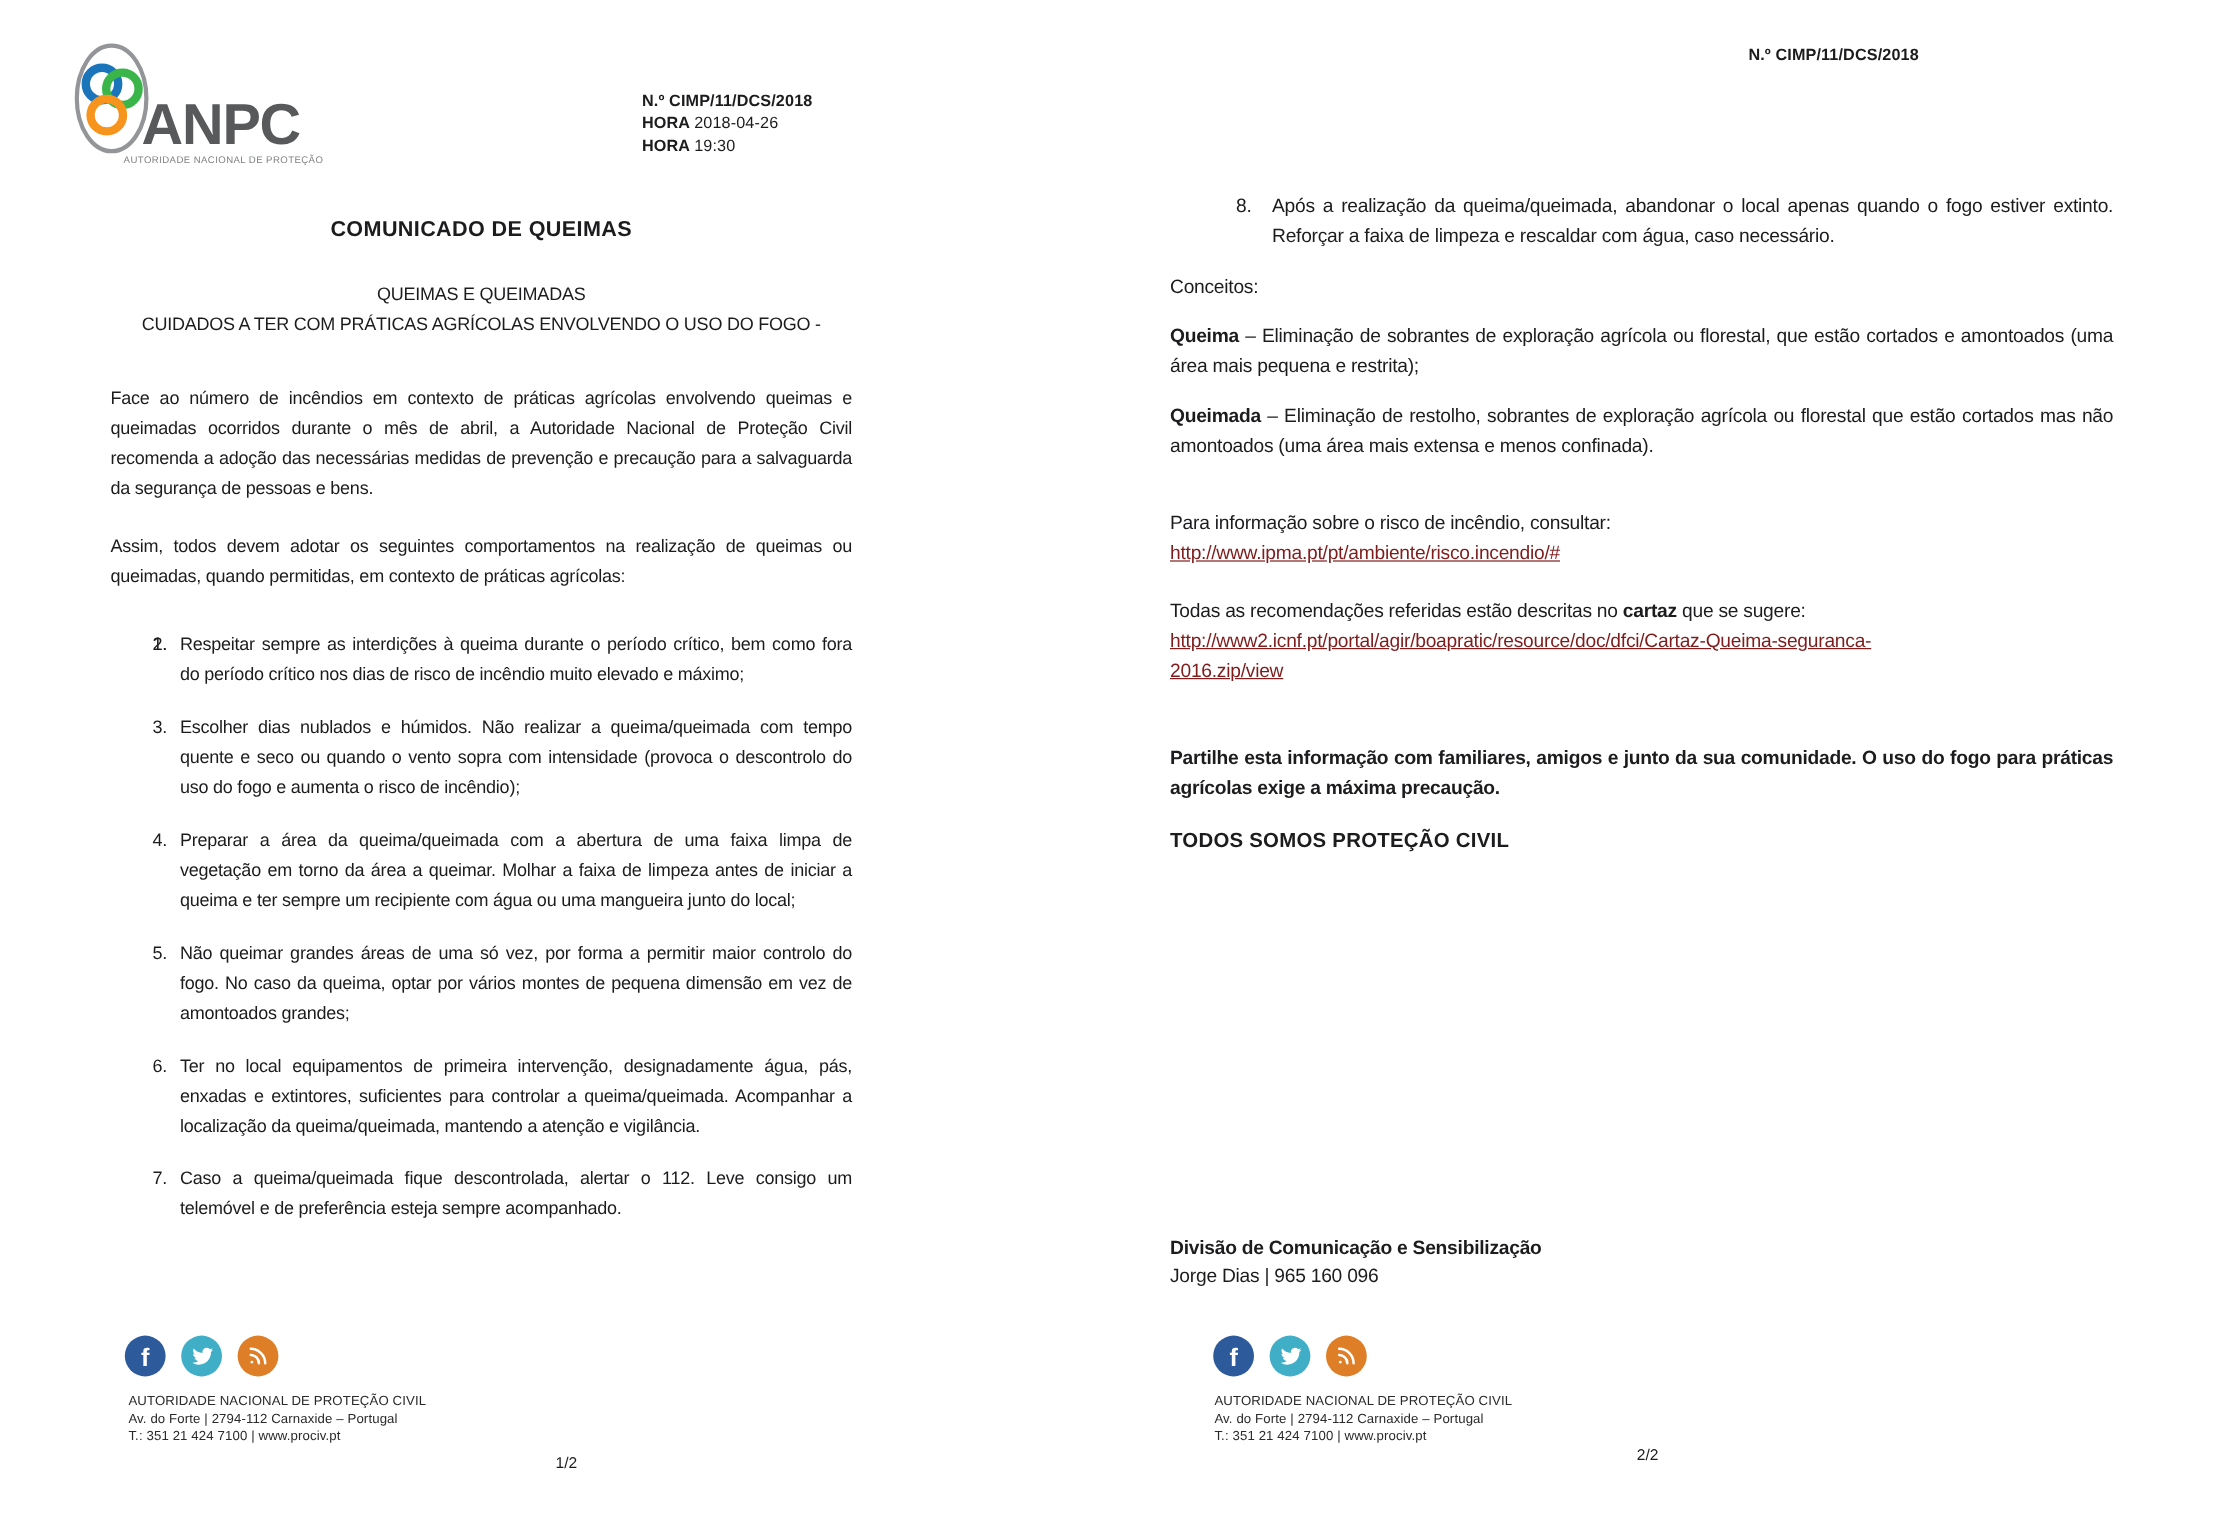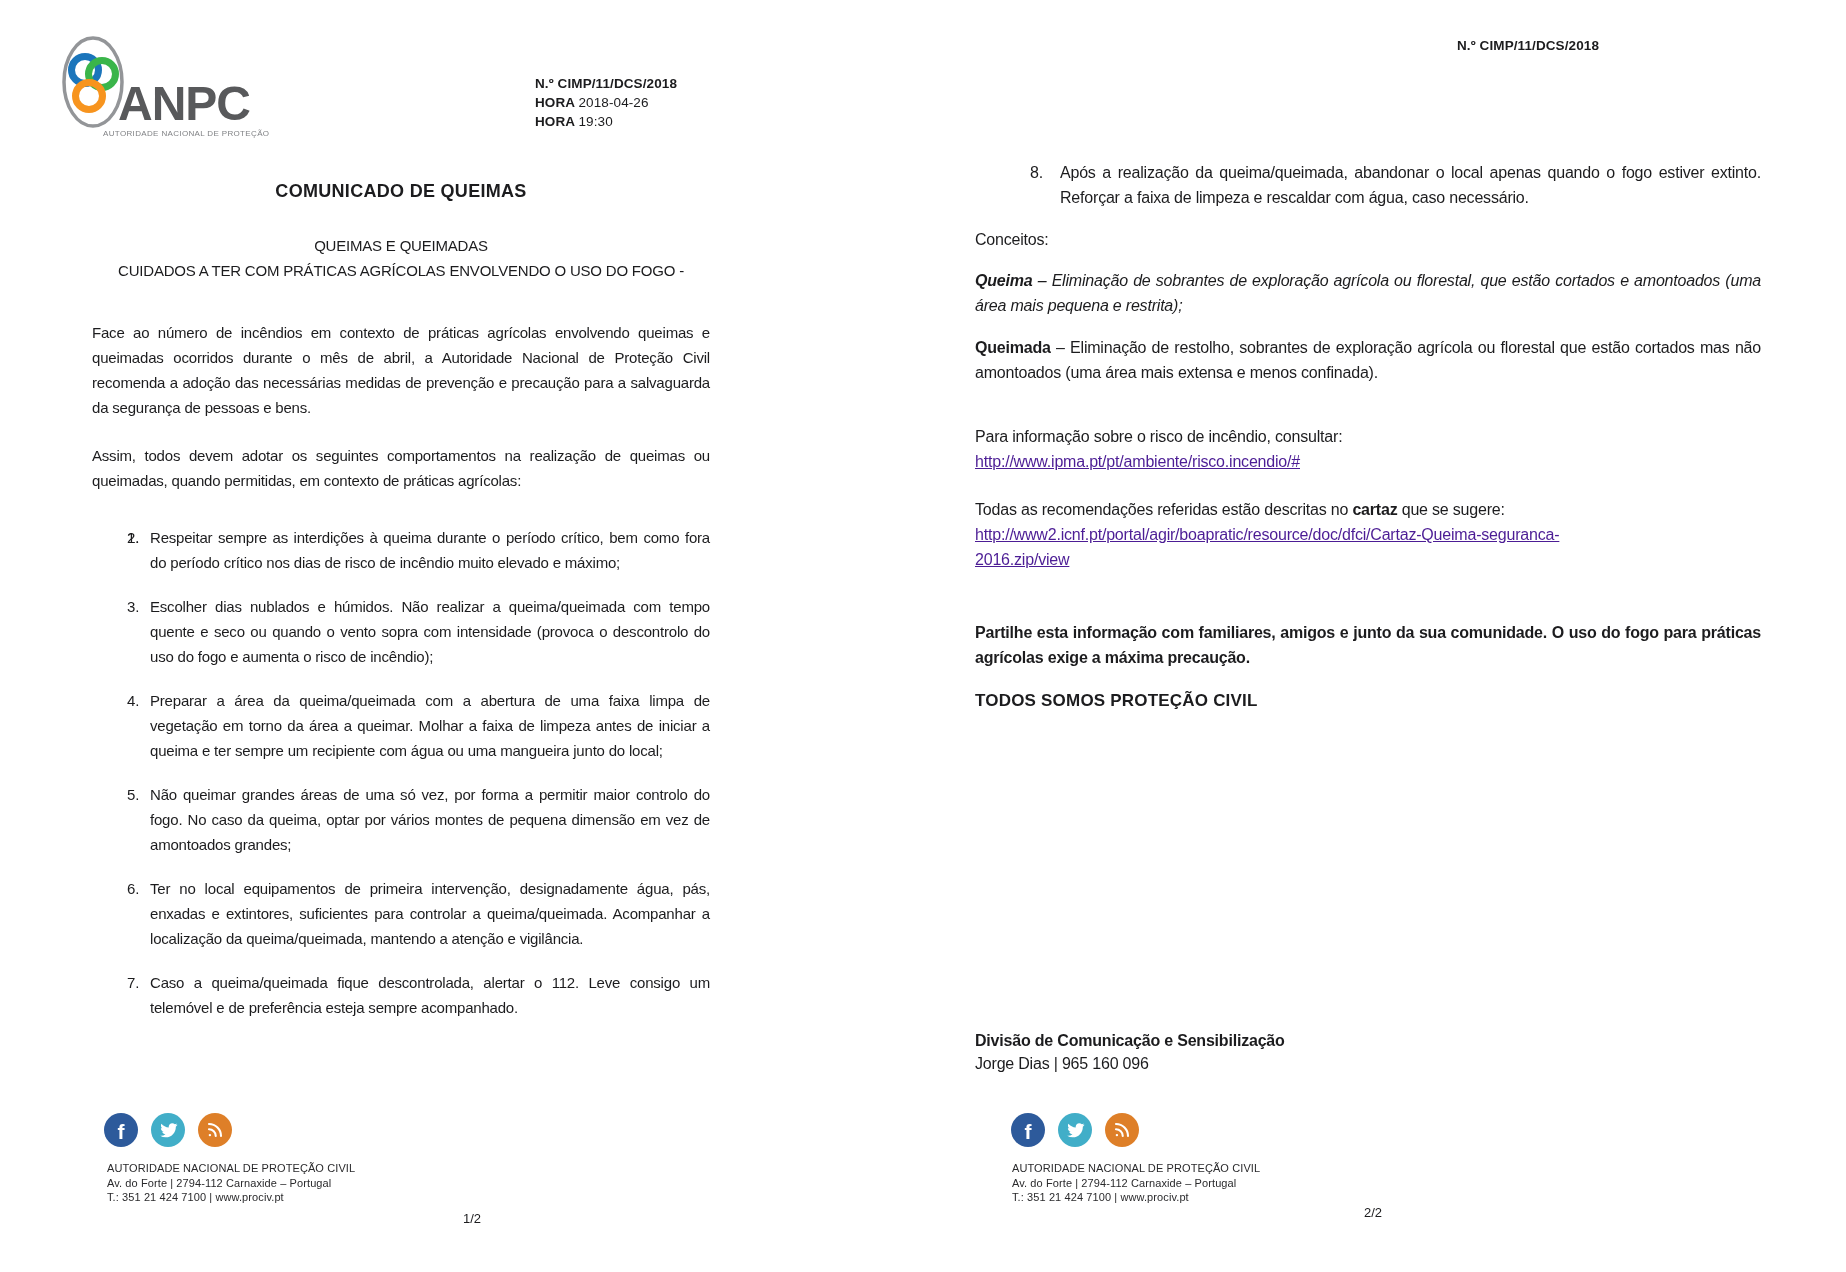"Queima – Eliminação de sobrantes" .par-queima { font-style: italic -> none }
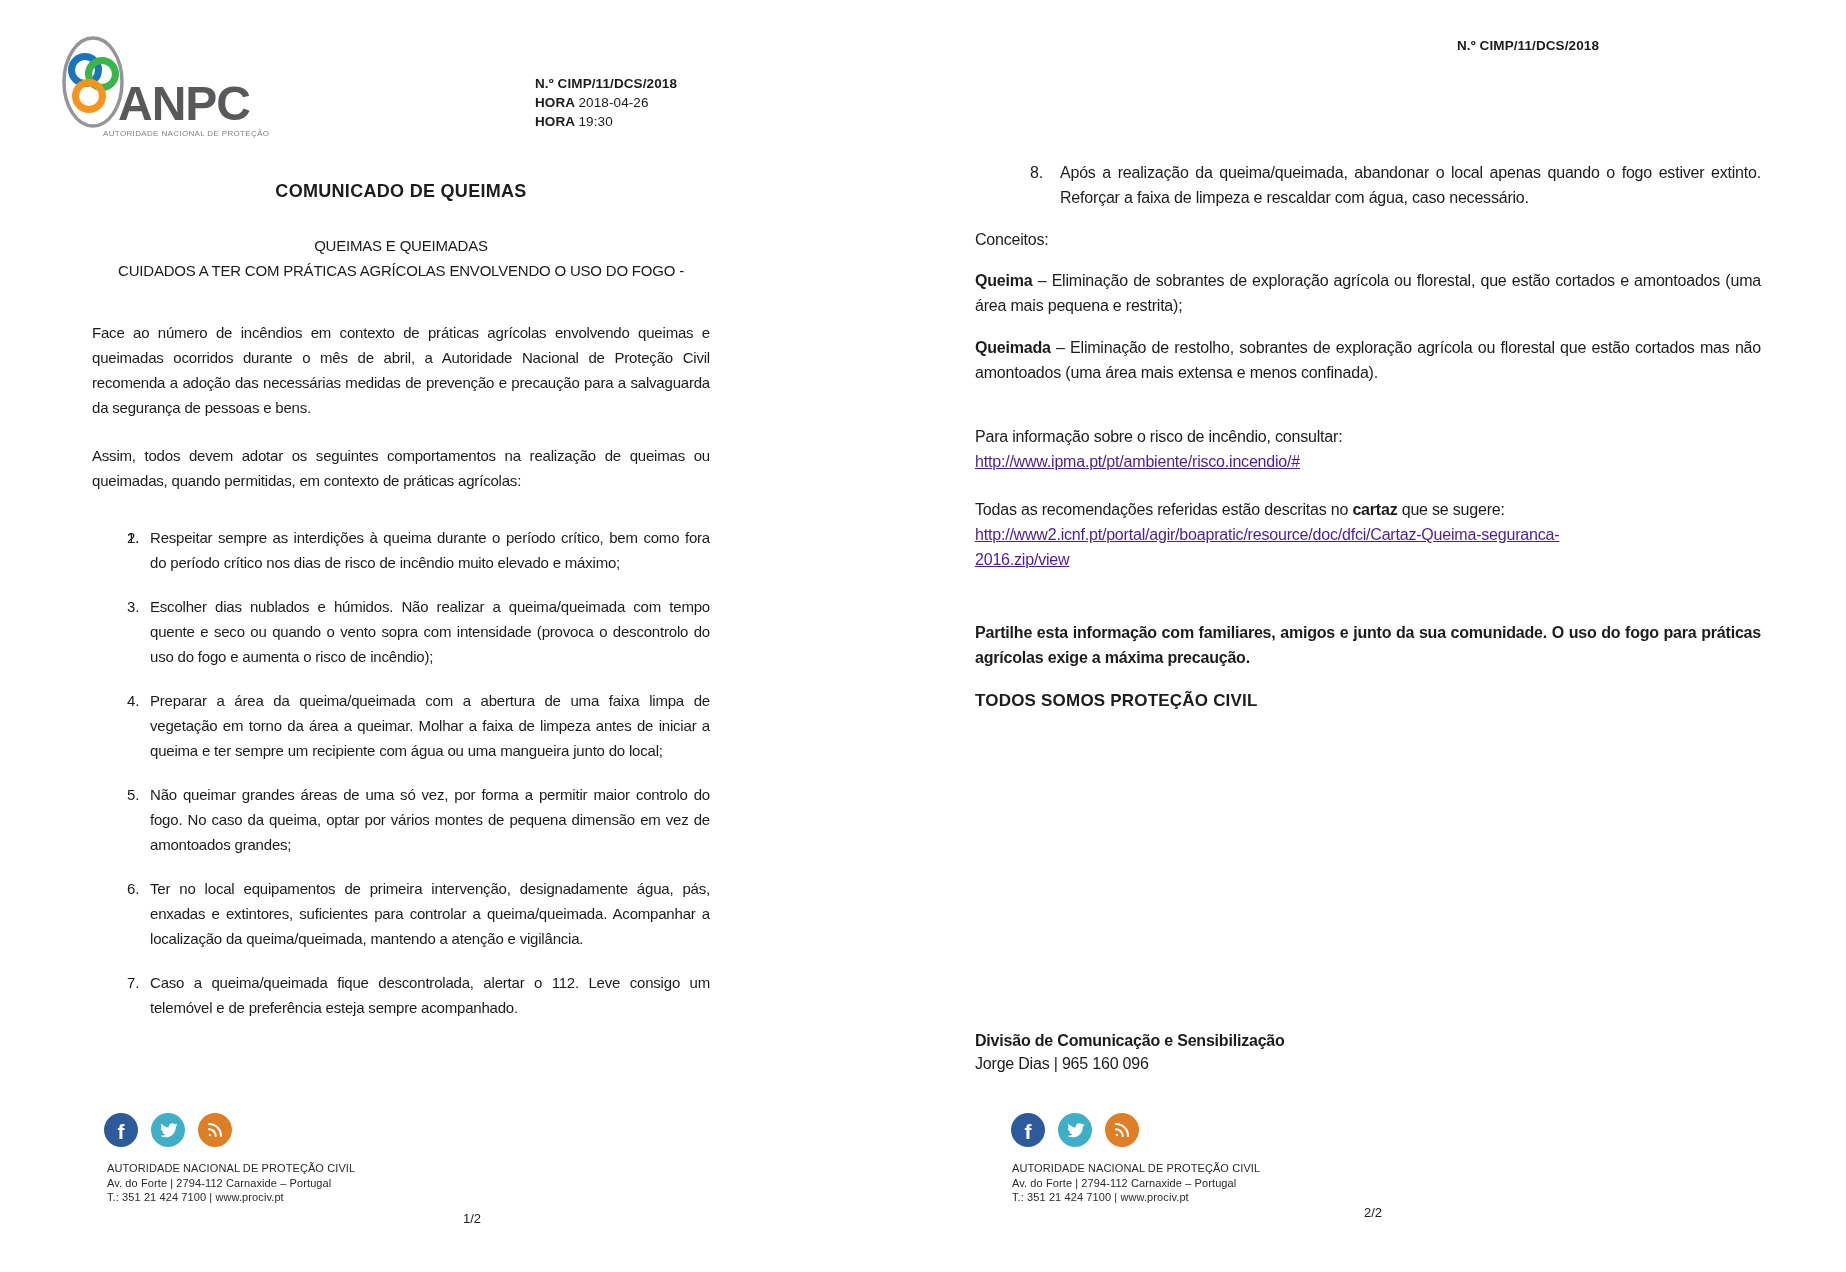"http://www.ipma.pt/pt/ambiente/risco.inc" .link { color: #4c1d95 -> #7f1d1d }
